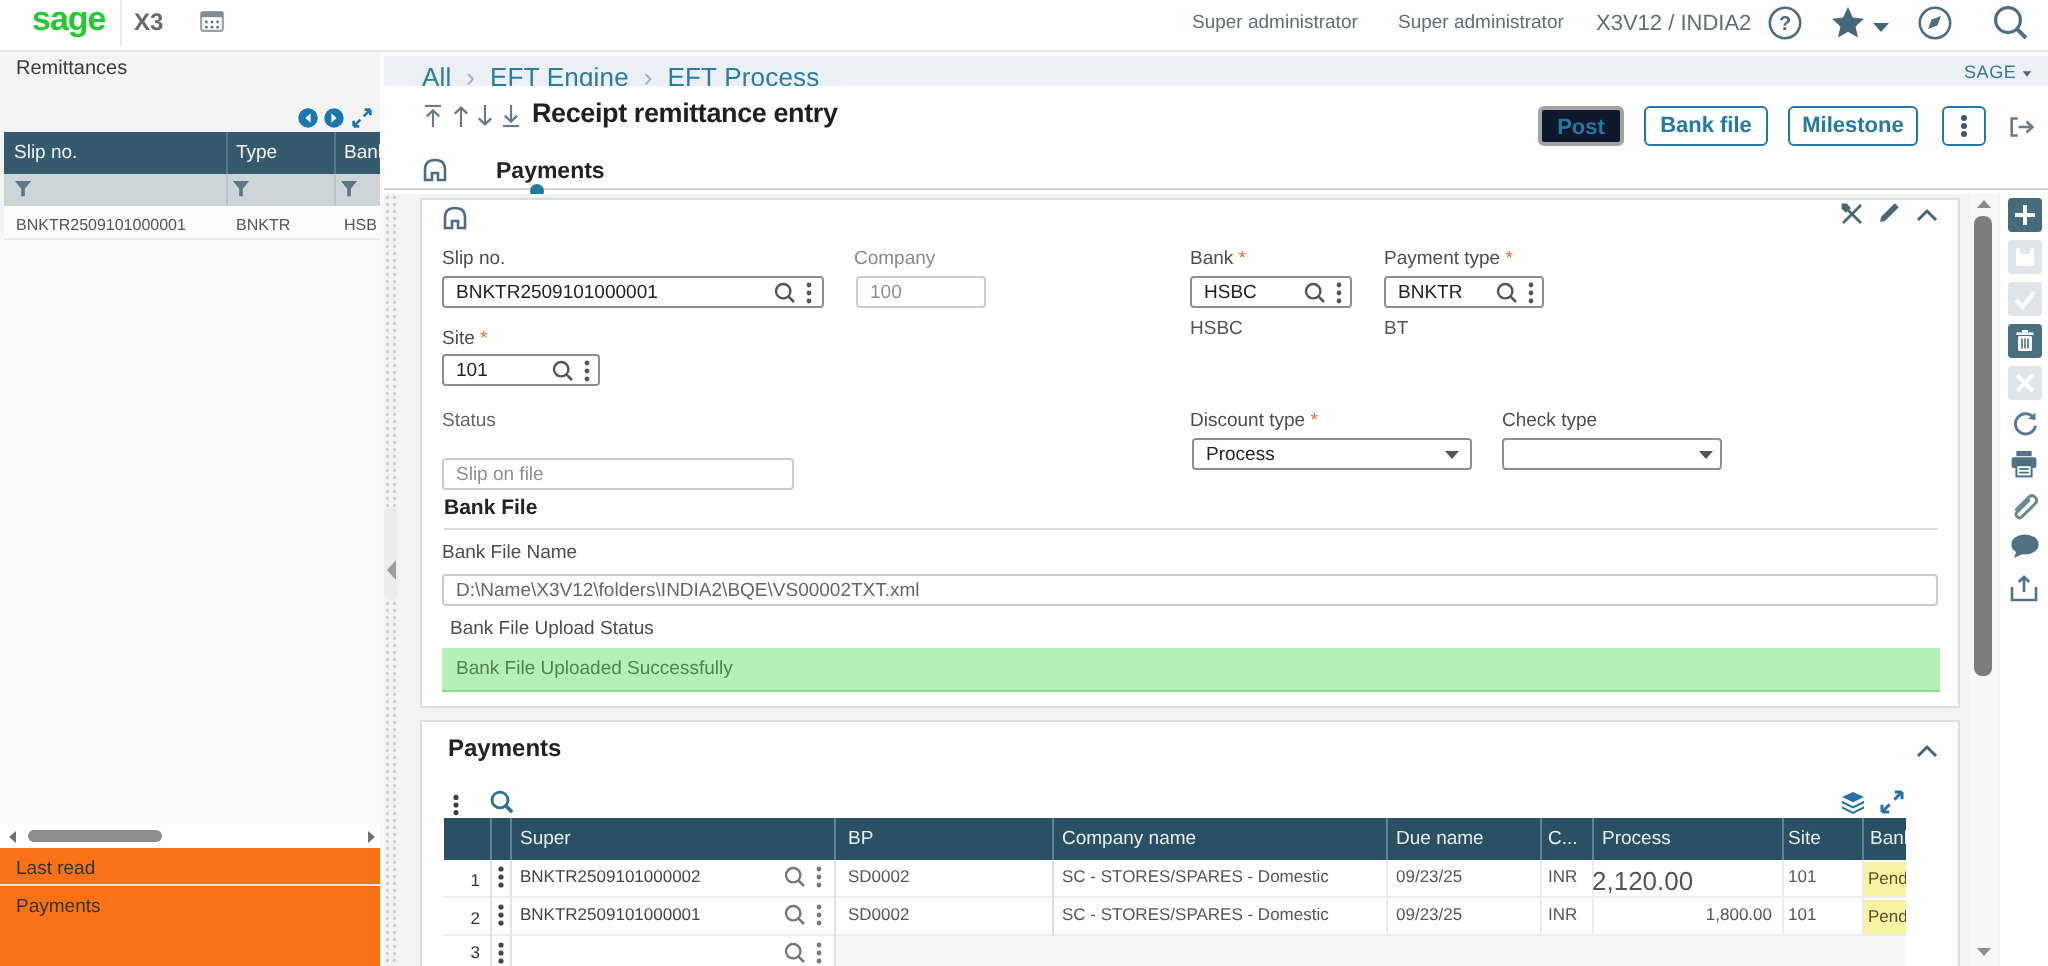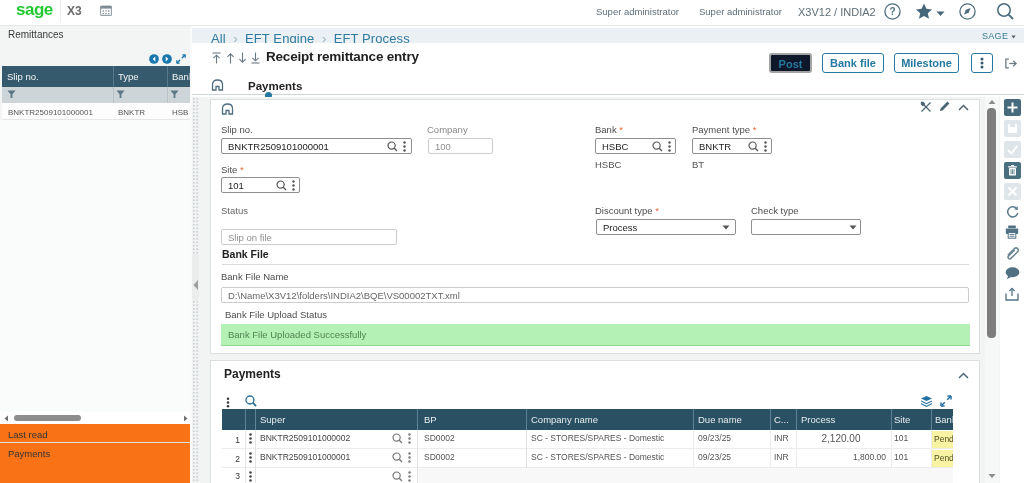"2,120.00" div.abs { font-size: 10px -> 13px; text-align: center -> left }
